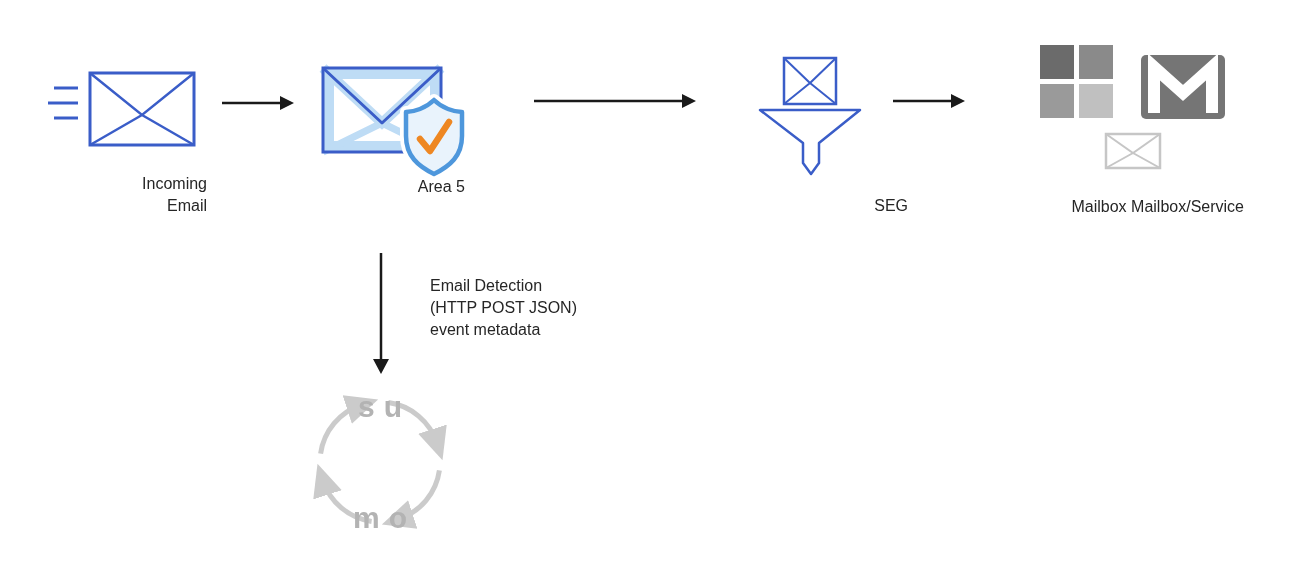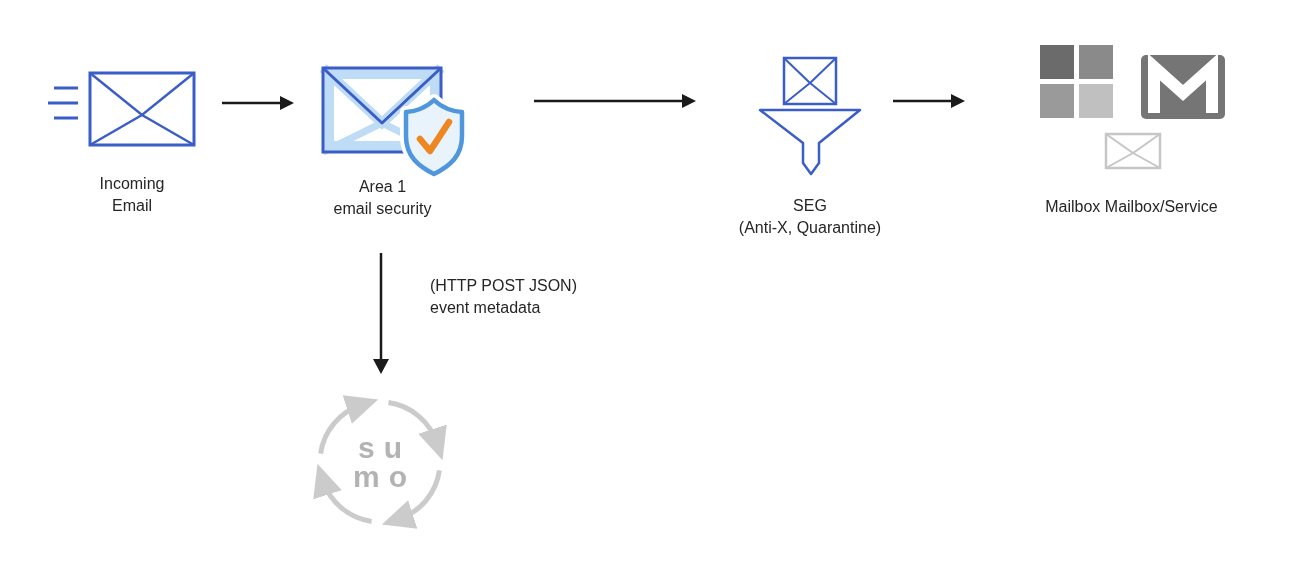"Incoming" .center { text-align: center -> right }
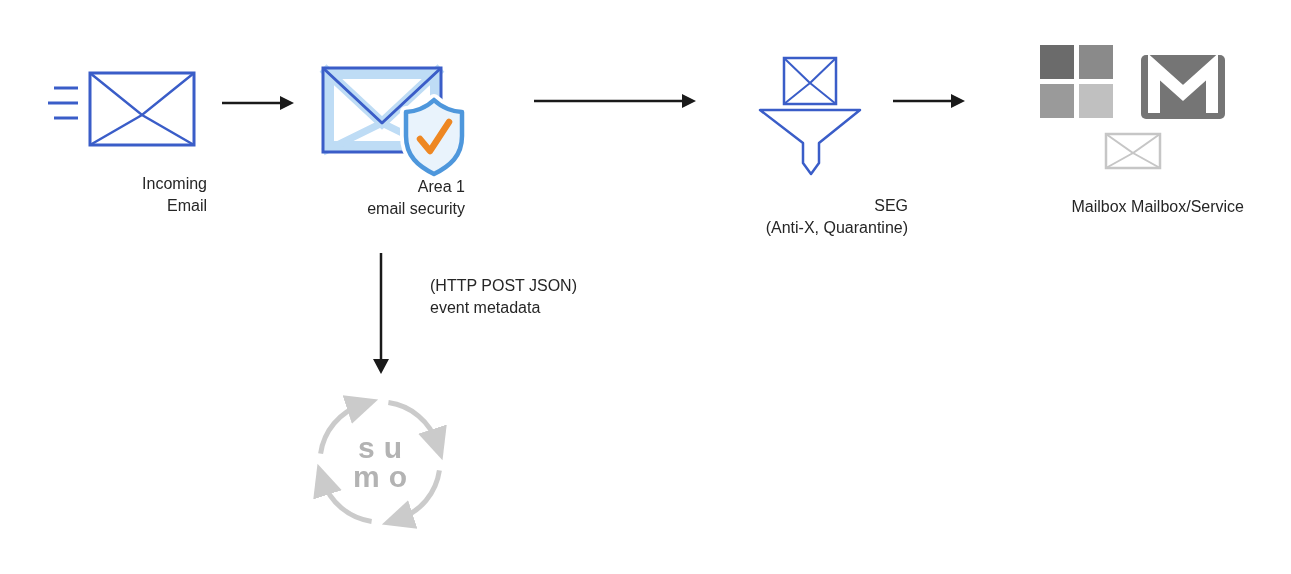"Area 1" div { text: 1 -> 5 }
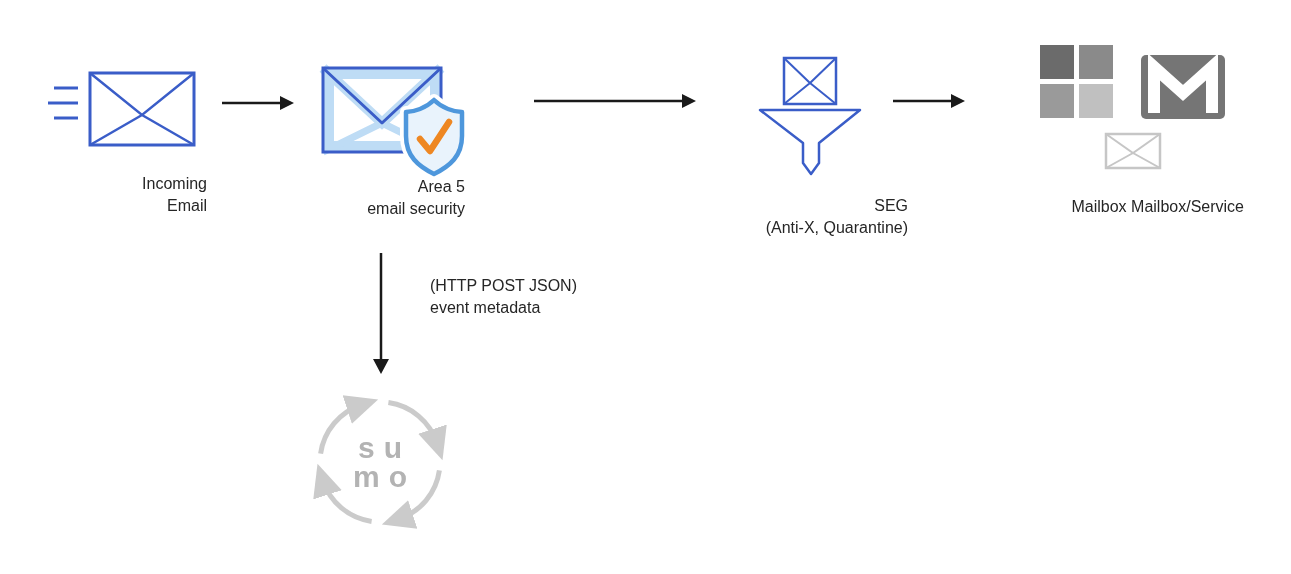"email security" div { html: <div>email security</div> -> none }
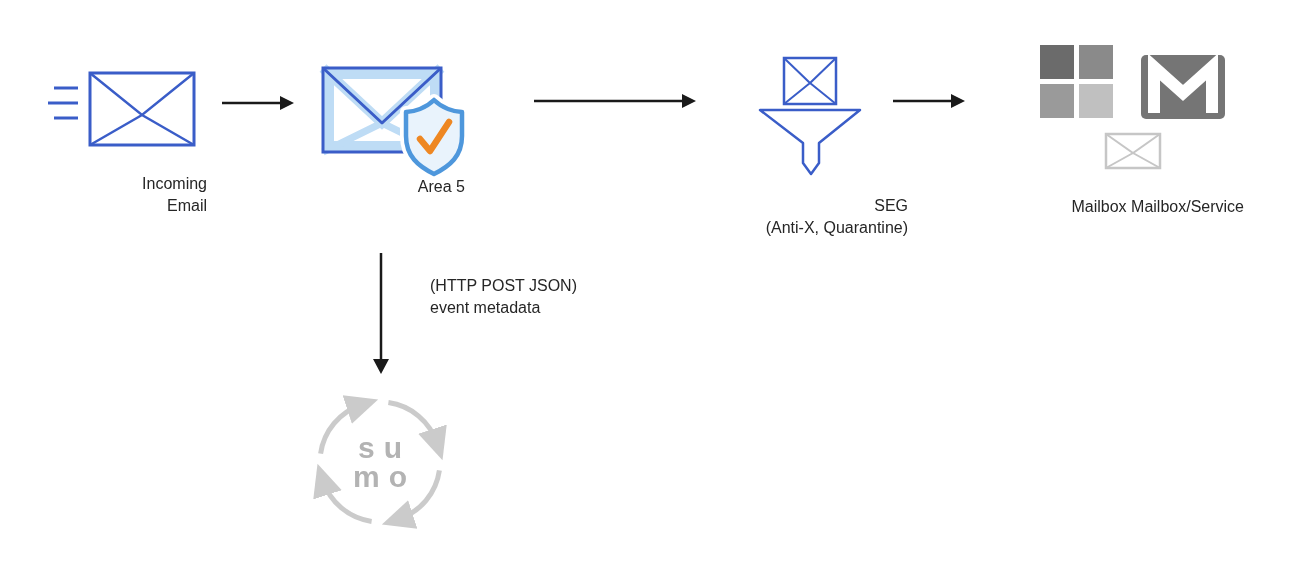"(Anti-X, Quarantine)" div { html: <div>(Anti-X, Quarantine)</div> -> none }
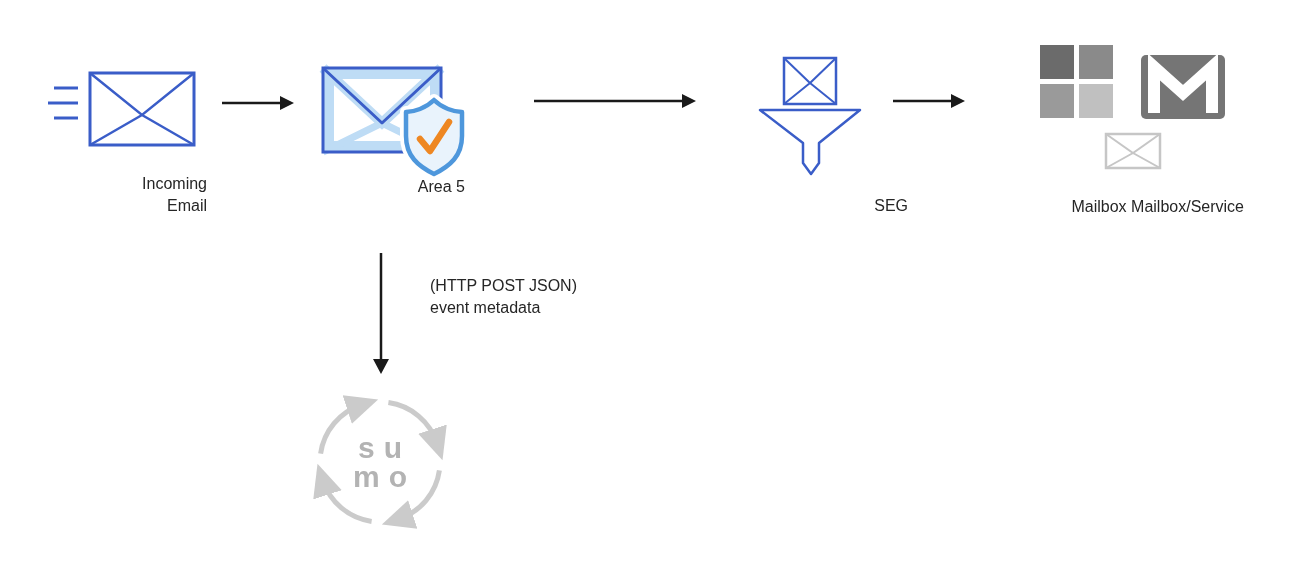"Email Detection" div { html: none -> <div>Email Detection</div> }
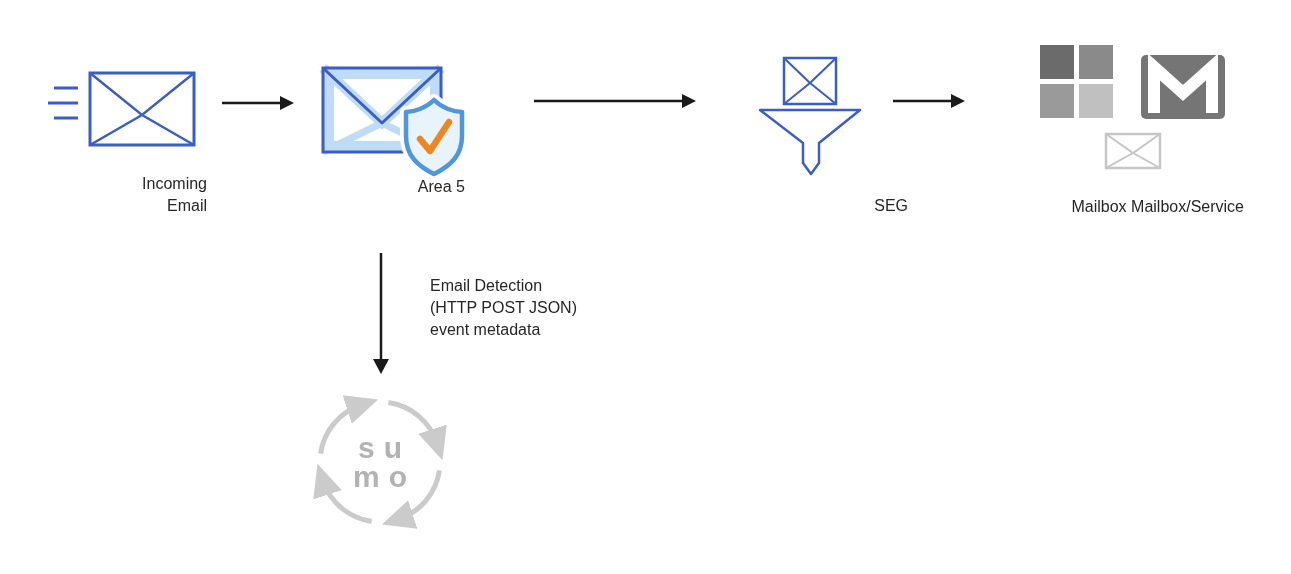"su" .sumo-text { justify-content: center -> space-between }
